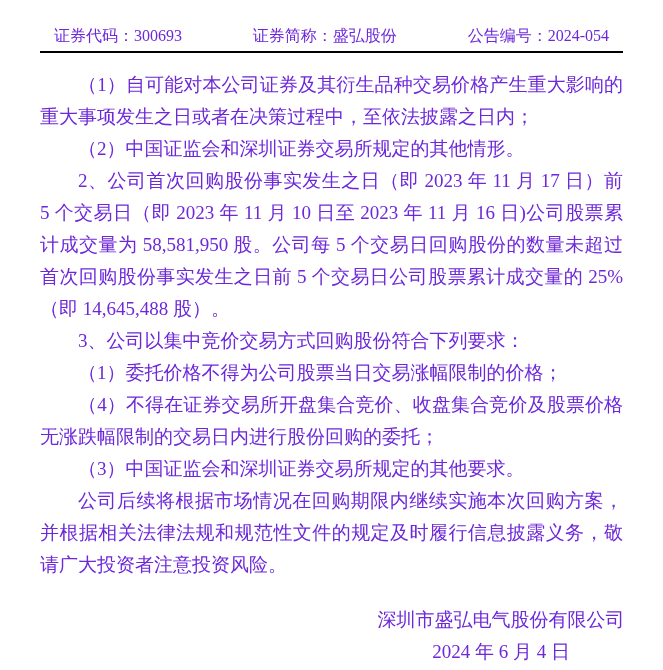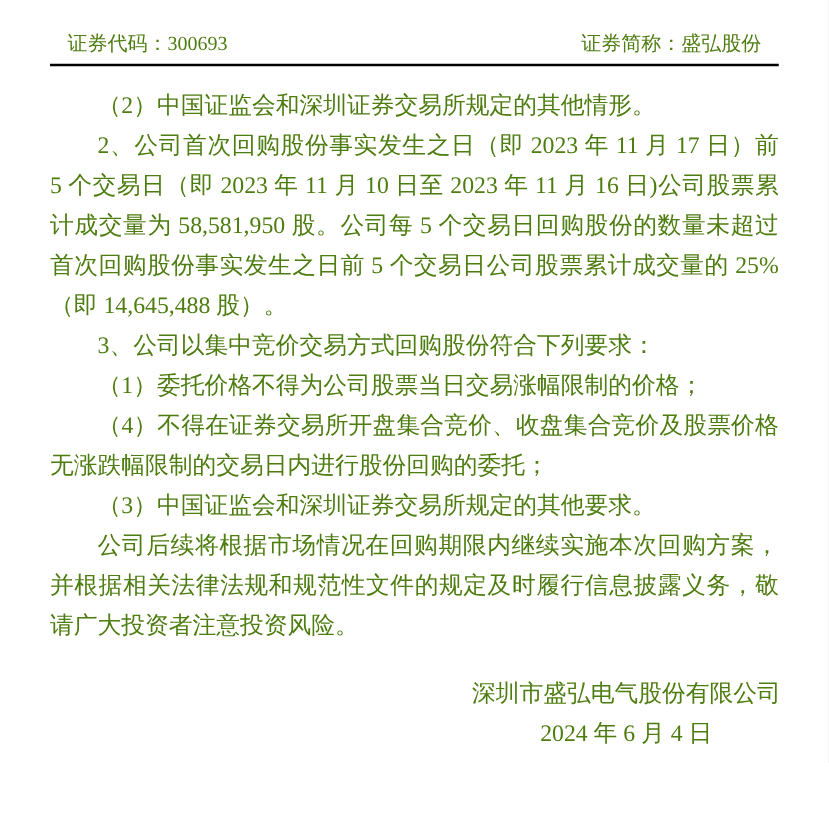"证券代码：300693" .page { color: #4d7c0f -> #6d28d9 }
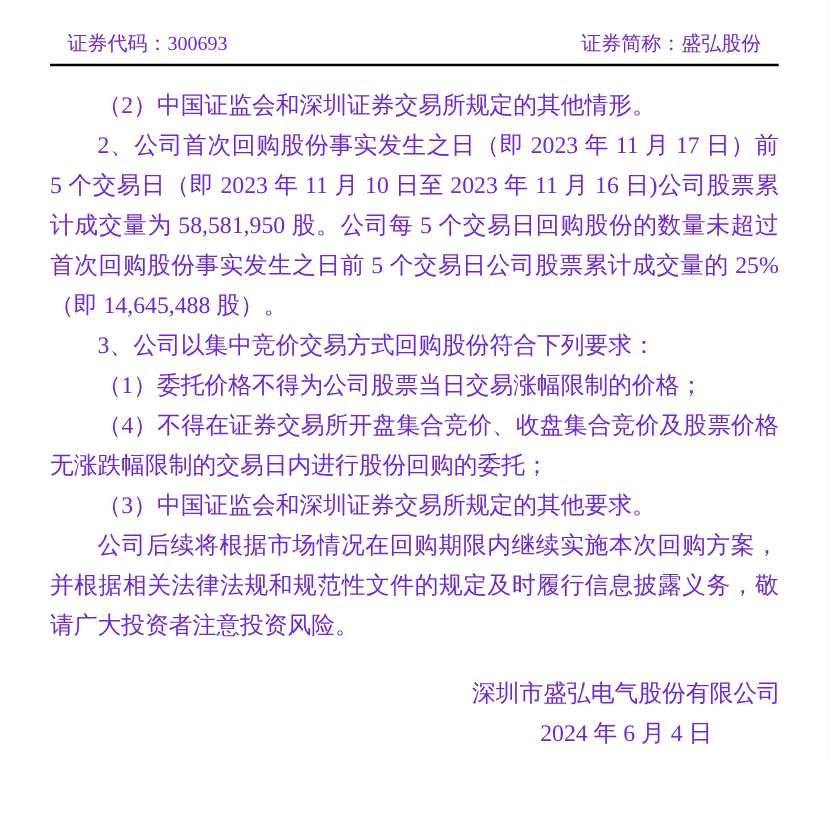"公告编号：2024-054" span.pair { html: none -> <span><span>公告编号：</span><span>2024-054</span></span> }
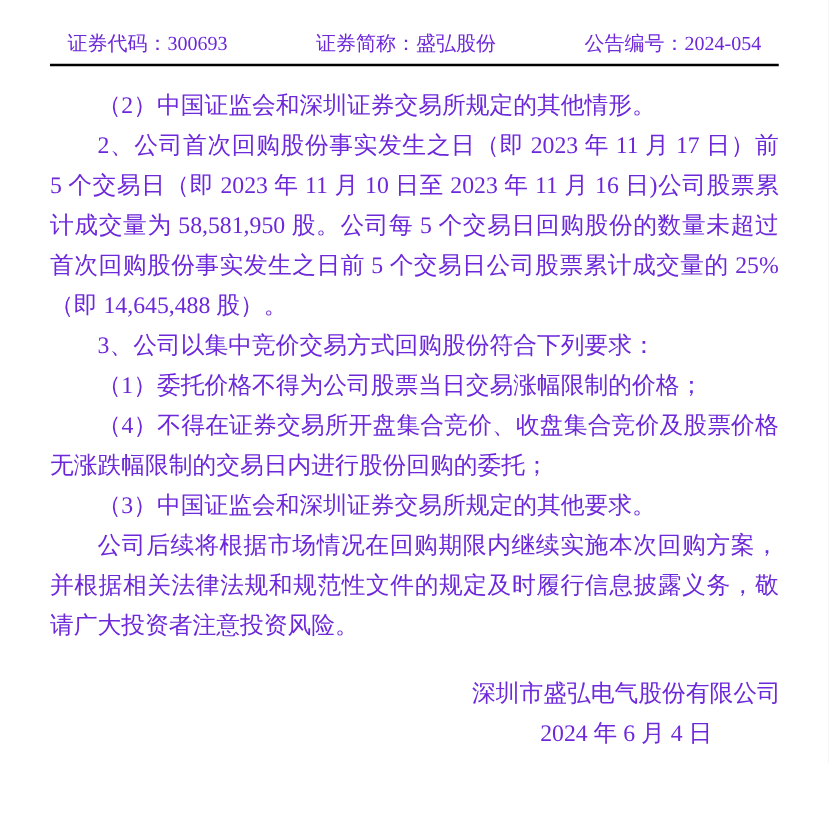"（1）自可能对本公司证券及其衍生品种交易价格产生重大影响的重大事项发生之日或者在" p { html: none -> <p>（1）自可能对本公司证券及其衍生品种交易价格产生重大影响的重大事项发生之日或者在决策过程中，至依法披露之日内；</p> }
